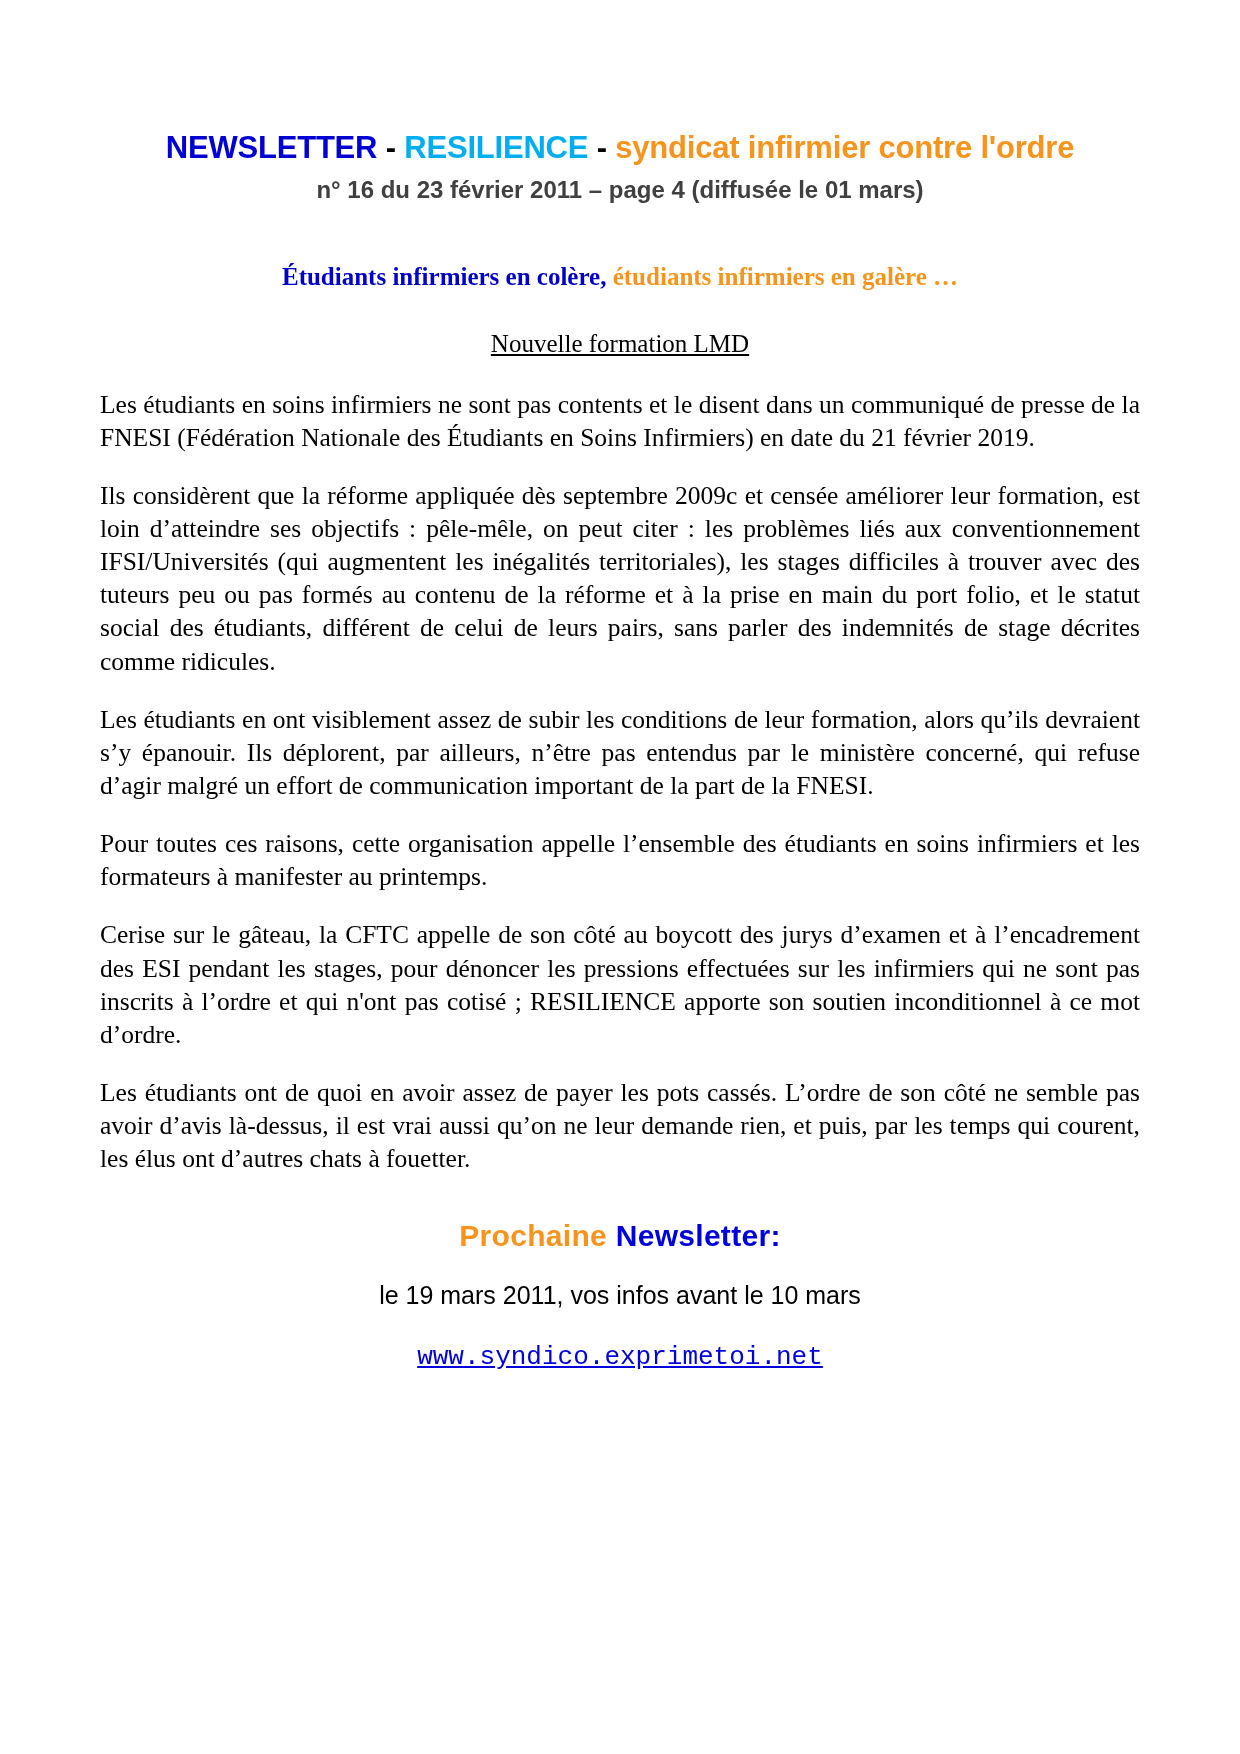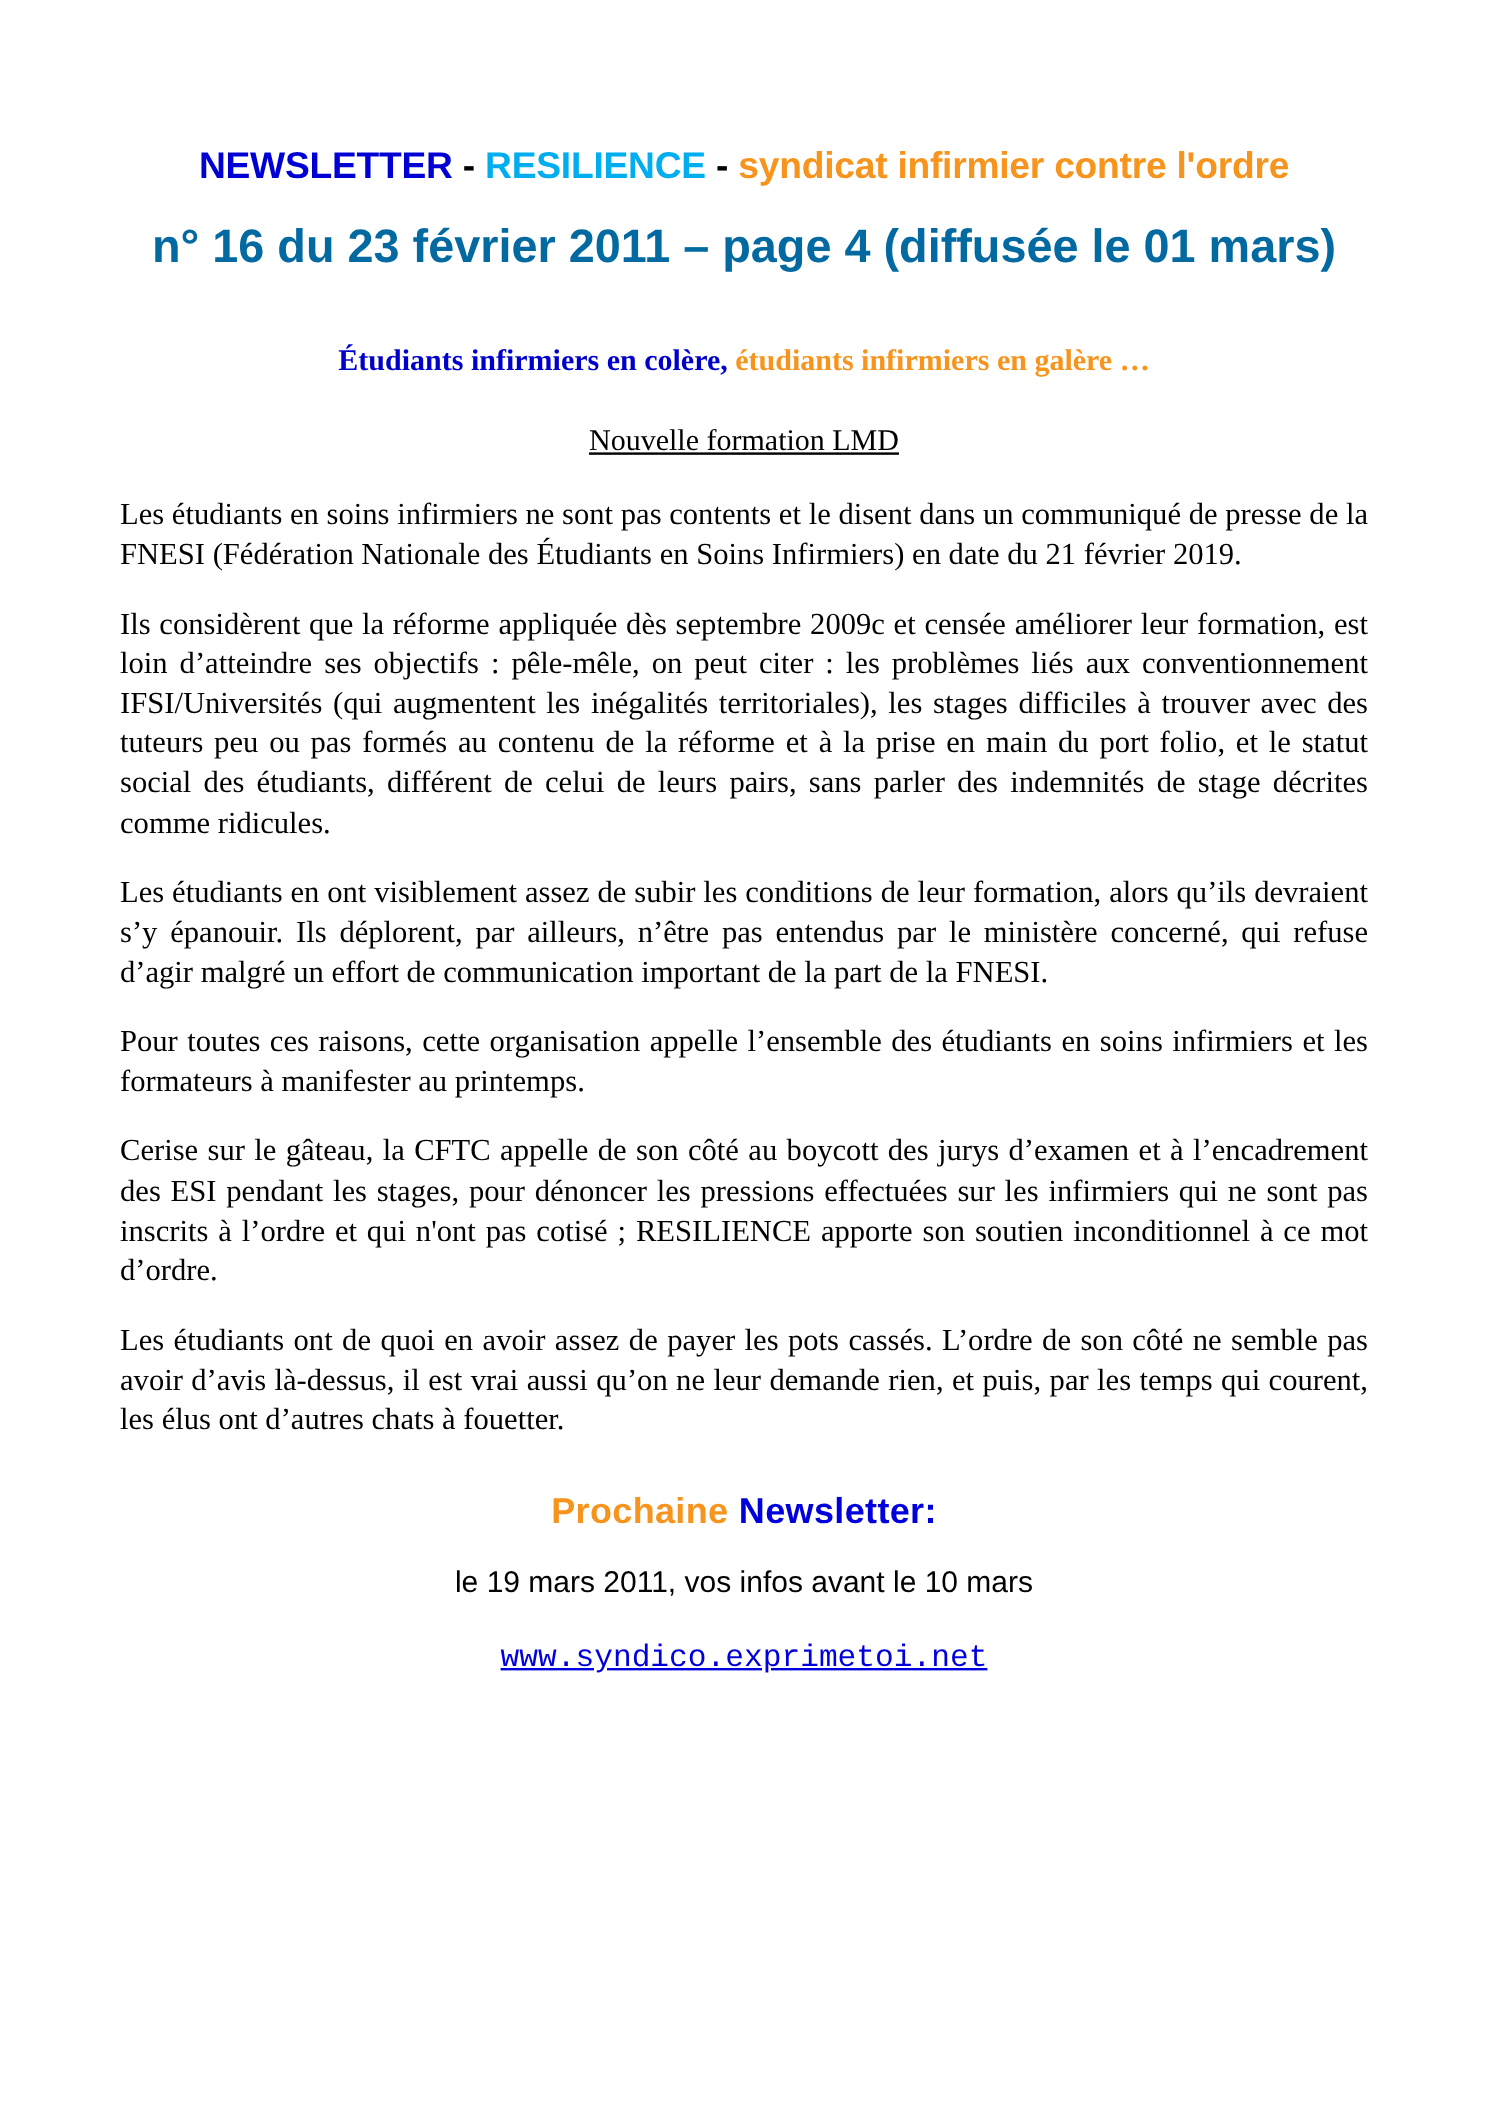"NEWSLETTER - RESILIENCE - syndicat" .page { top: 2px -> 12px }
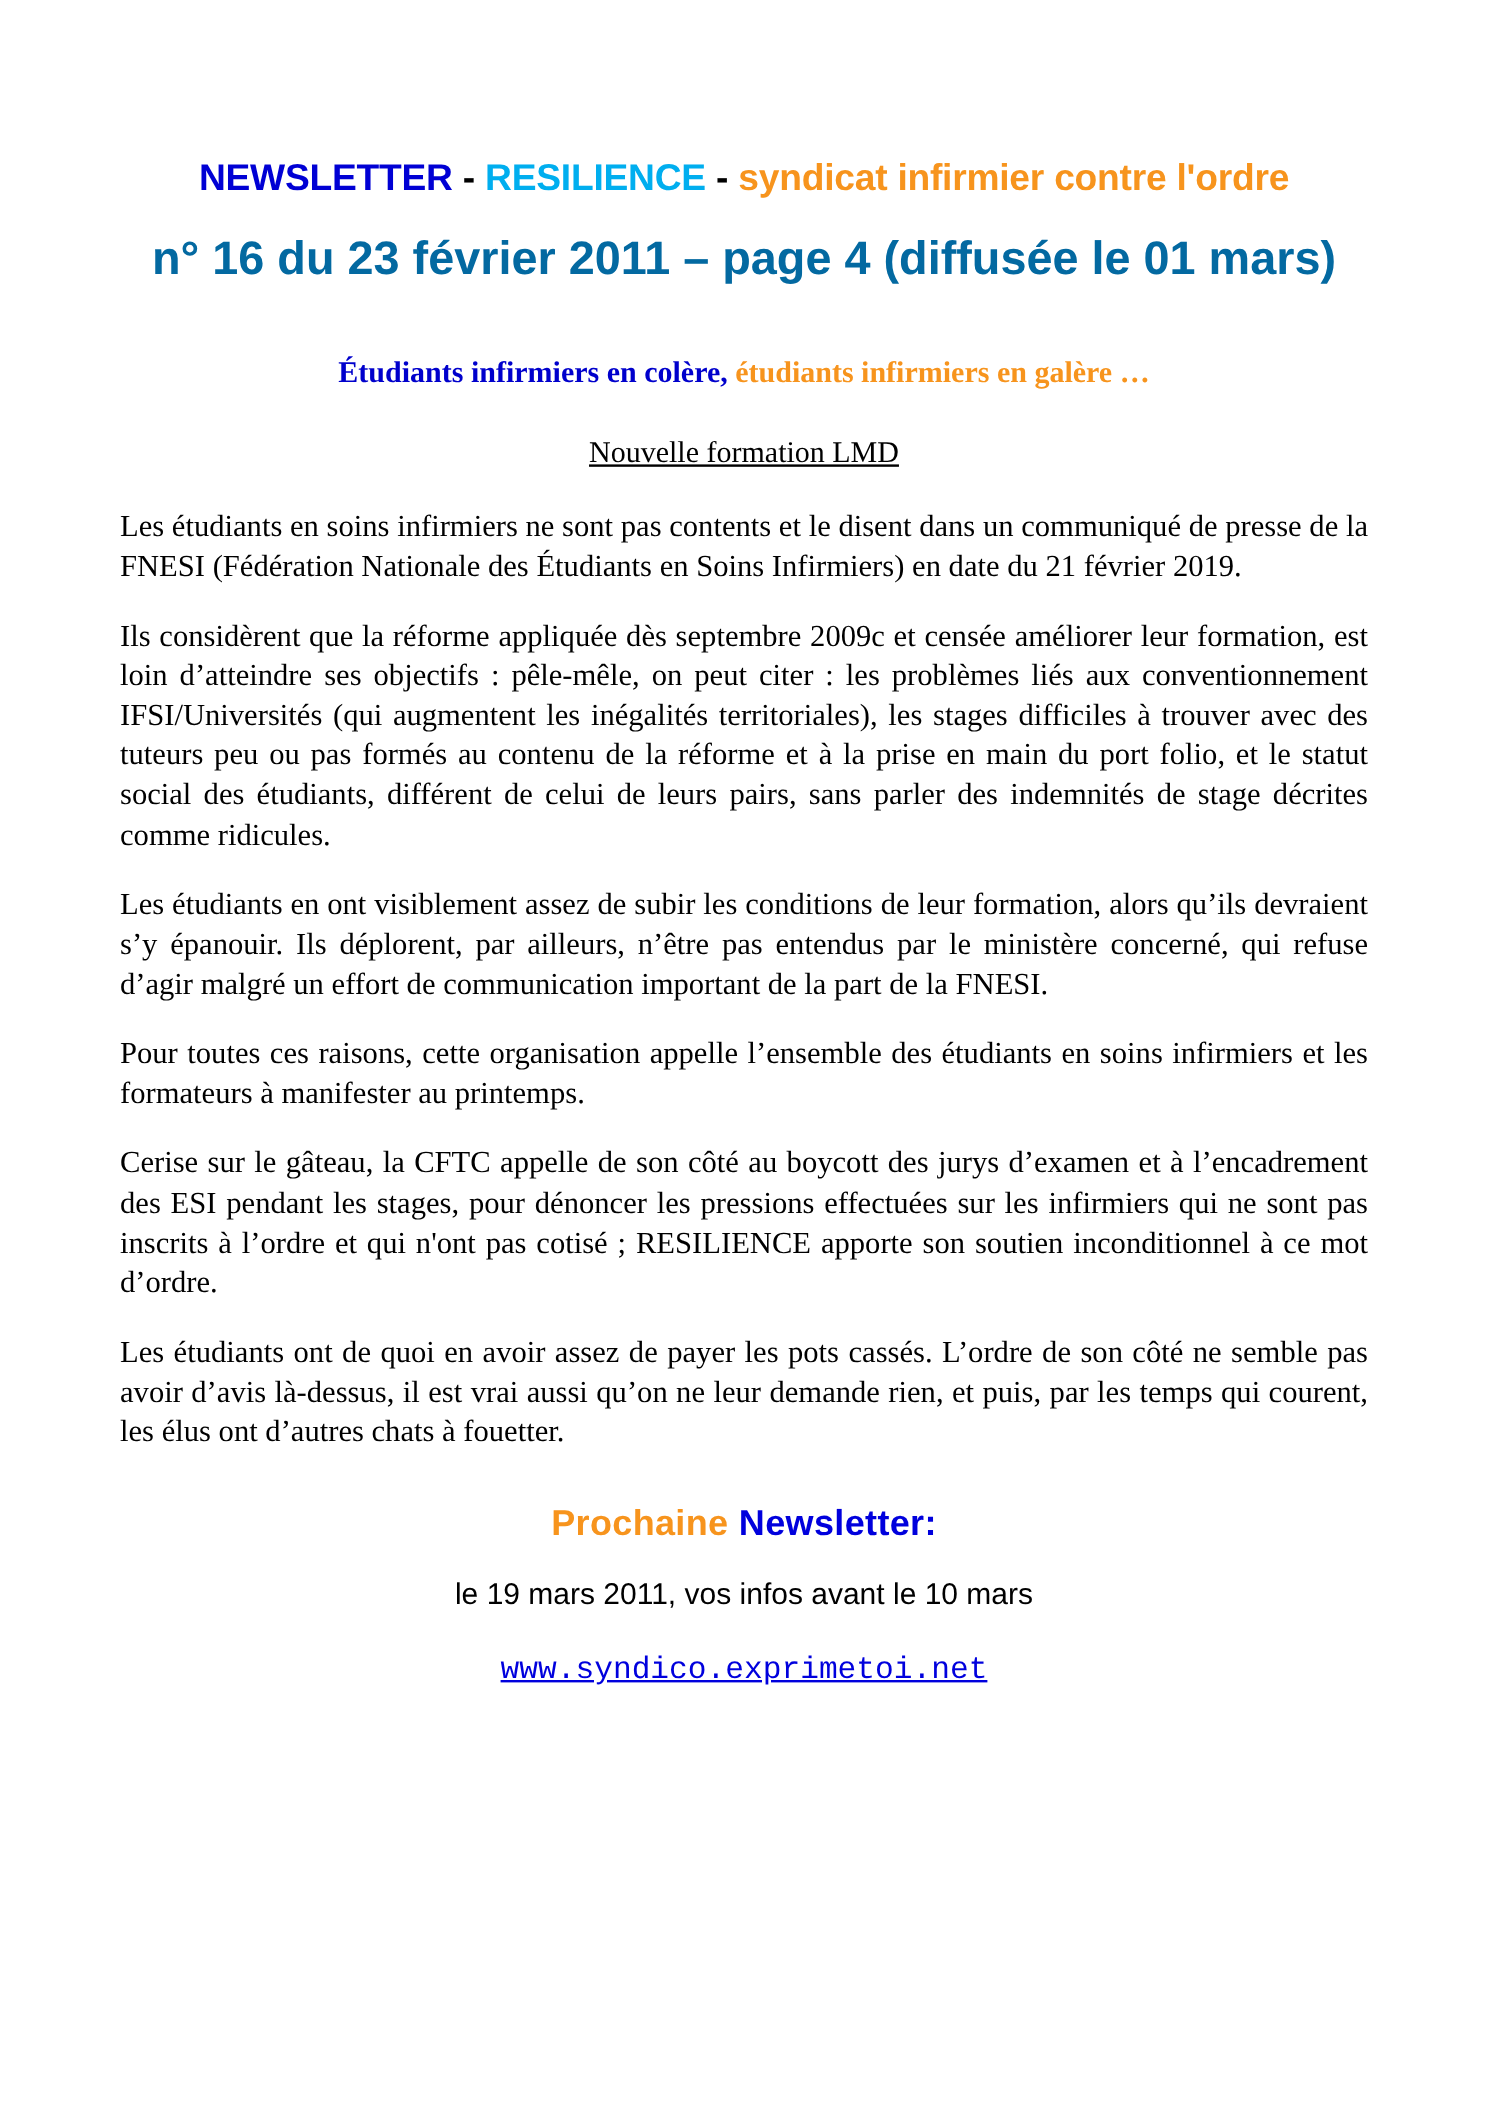"n° 16 du 23 février" .masthead-sub { color: #0369a1 -> #404040; font-size: 39px -> 24px; margin-top: 28px -> 10px }
